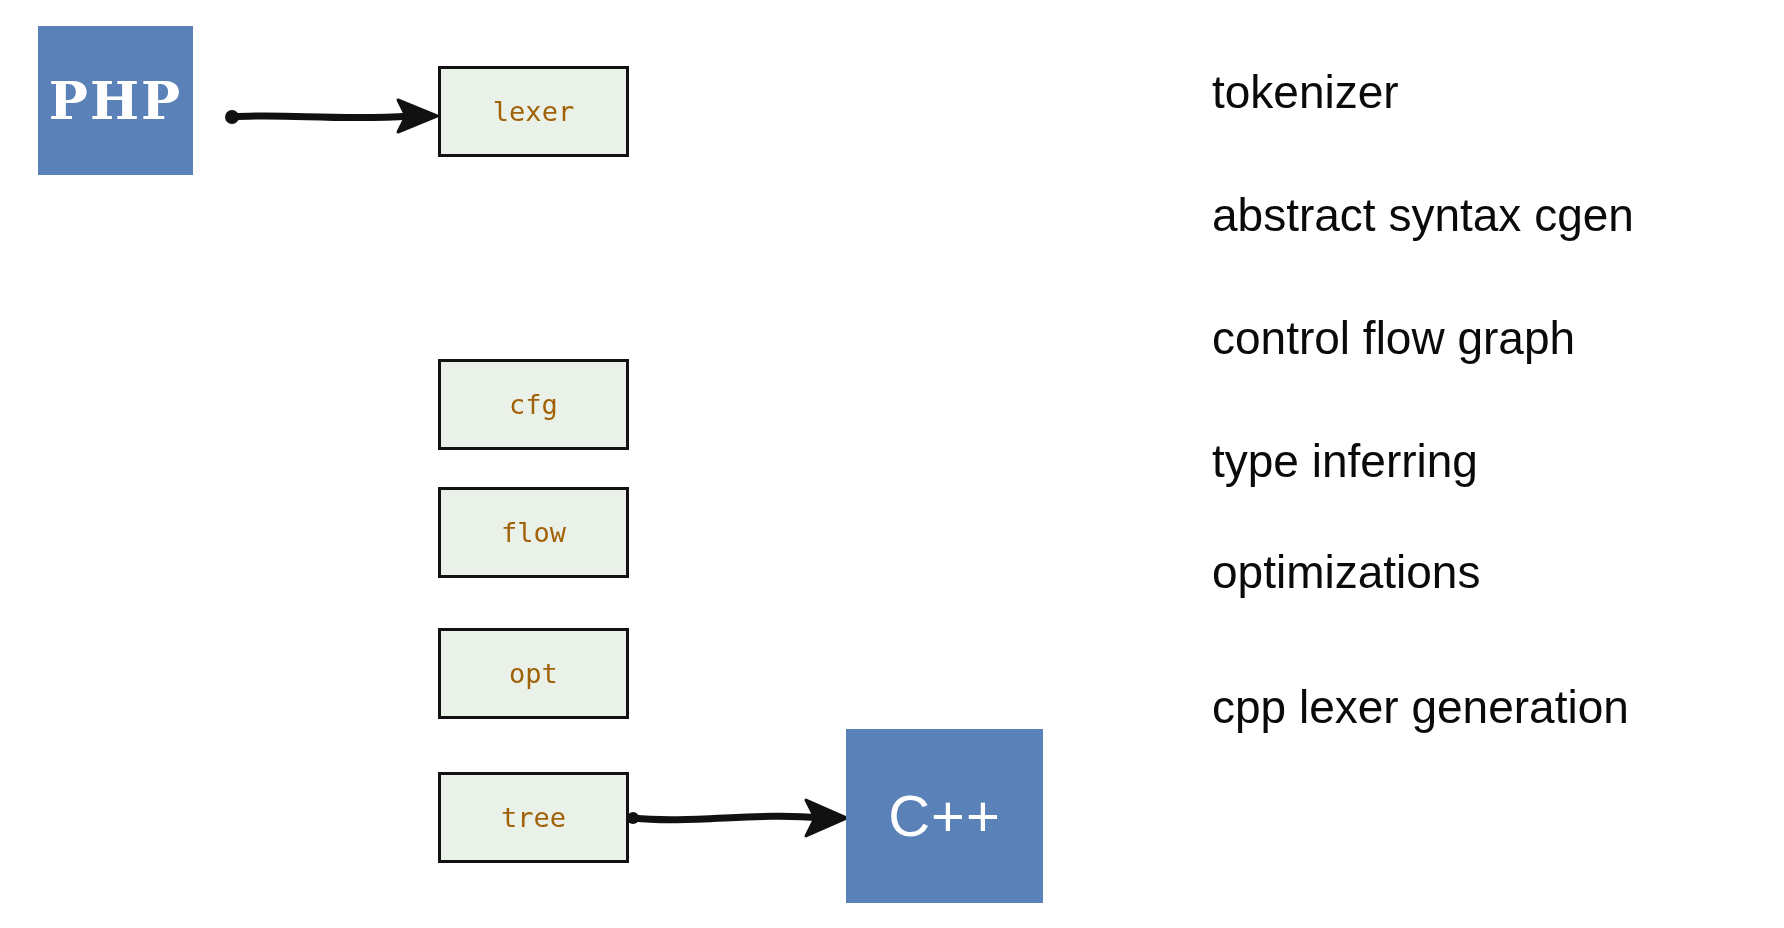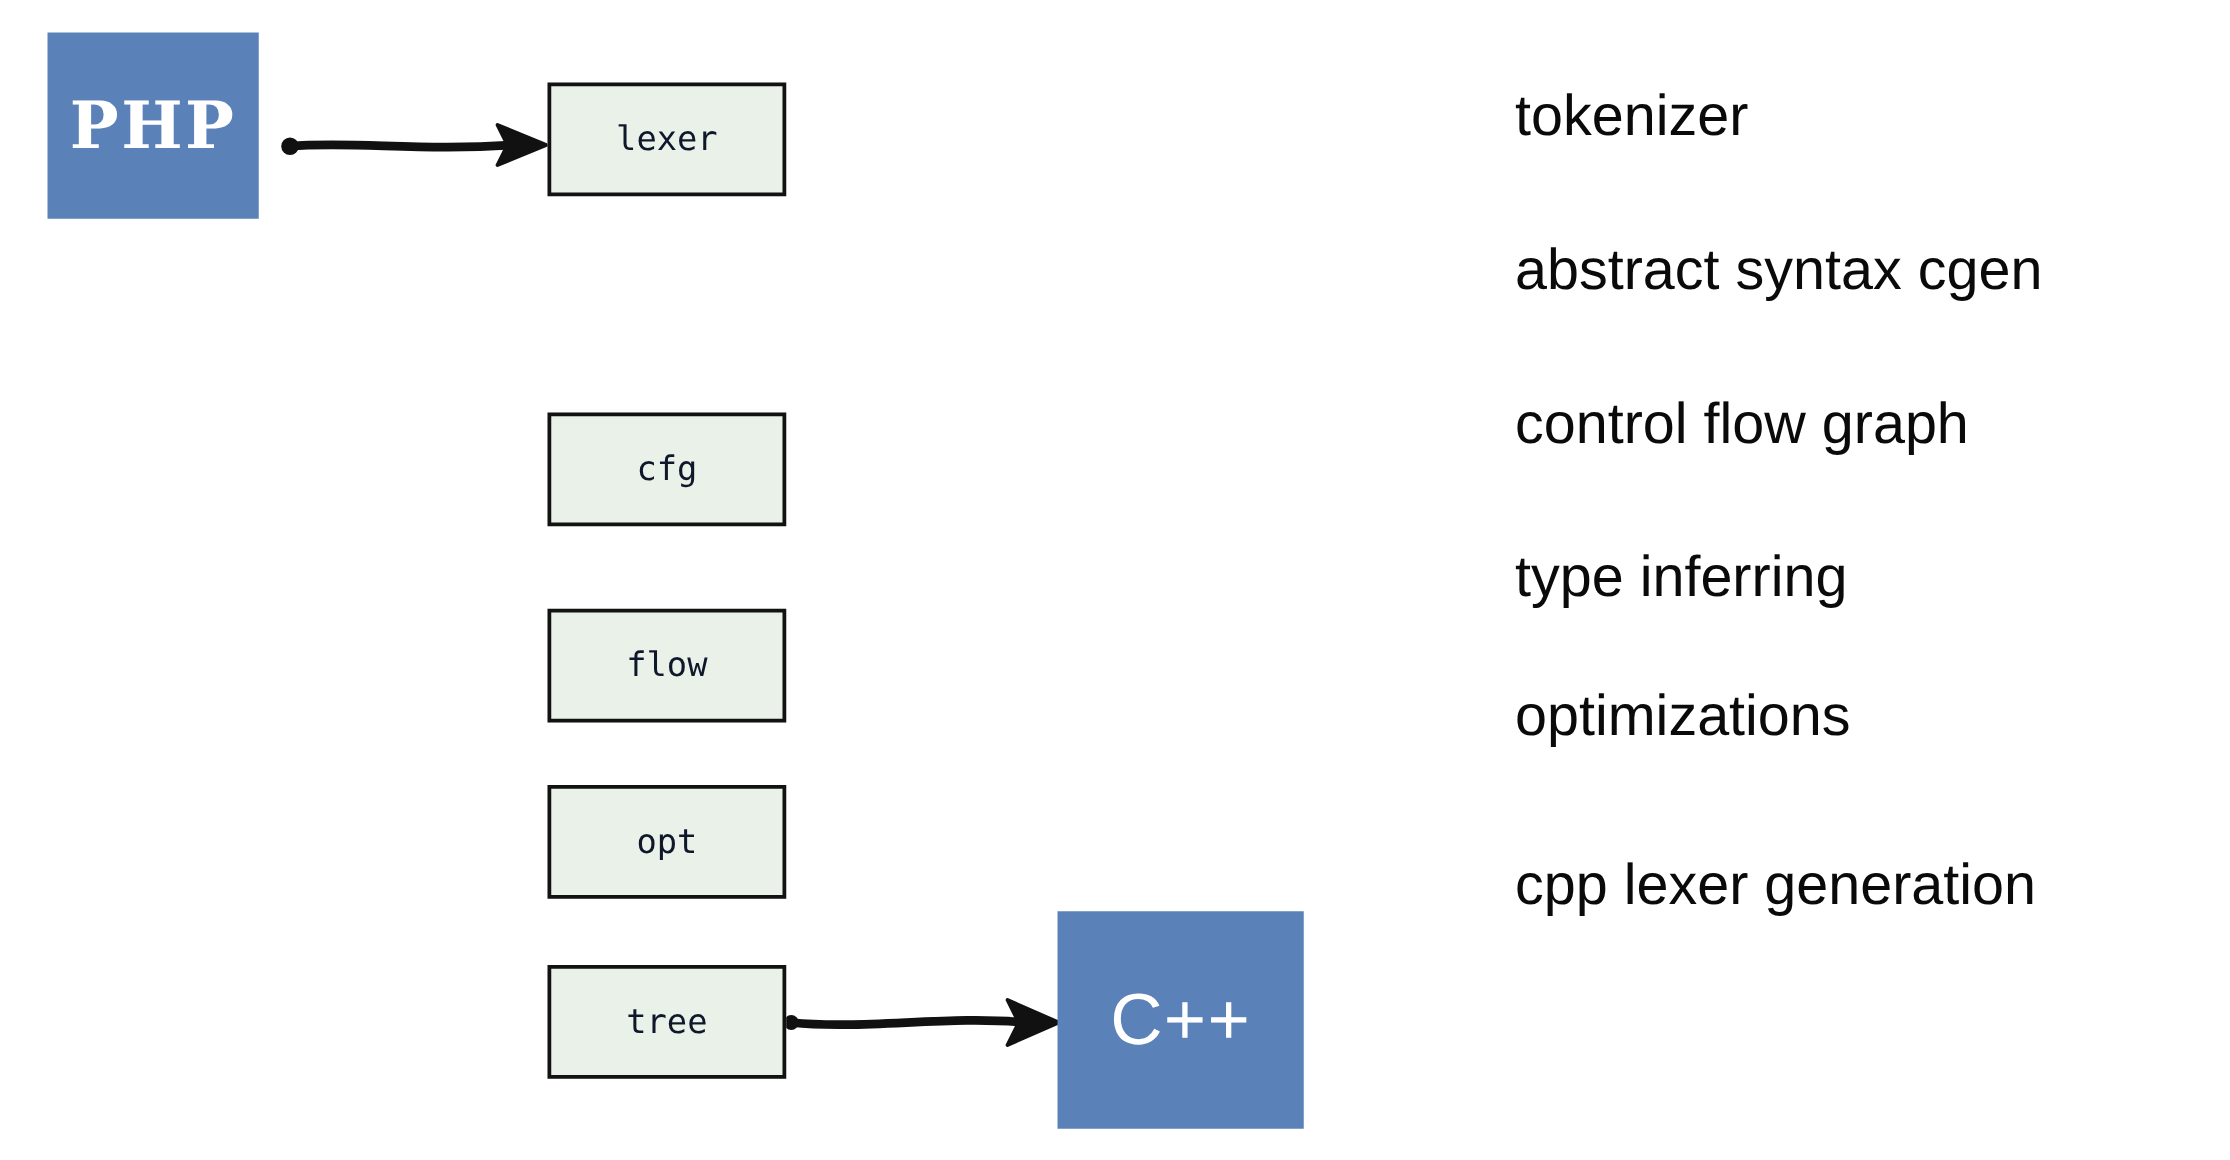"PHP" #node-php { width: 169px -> 155px }
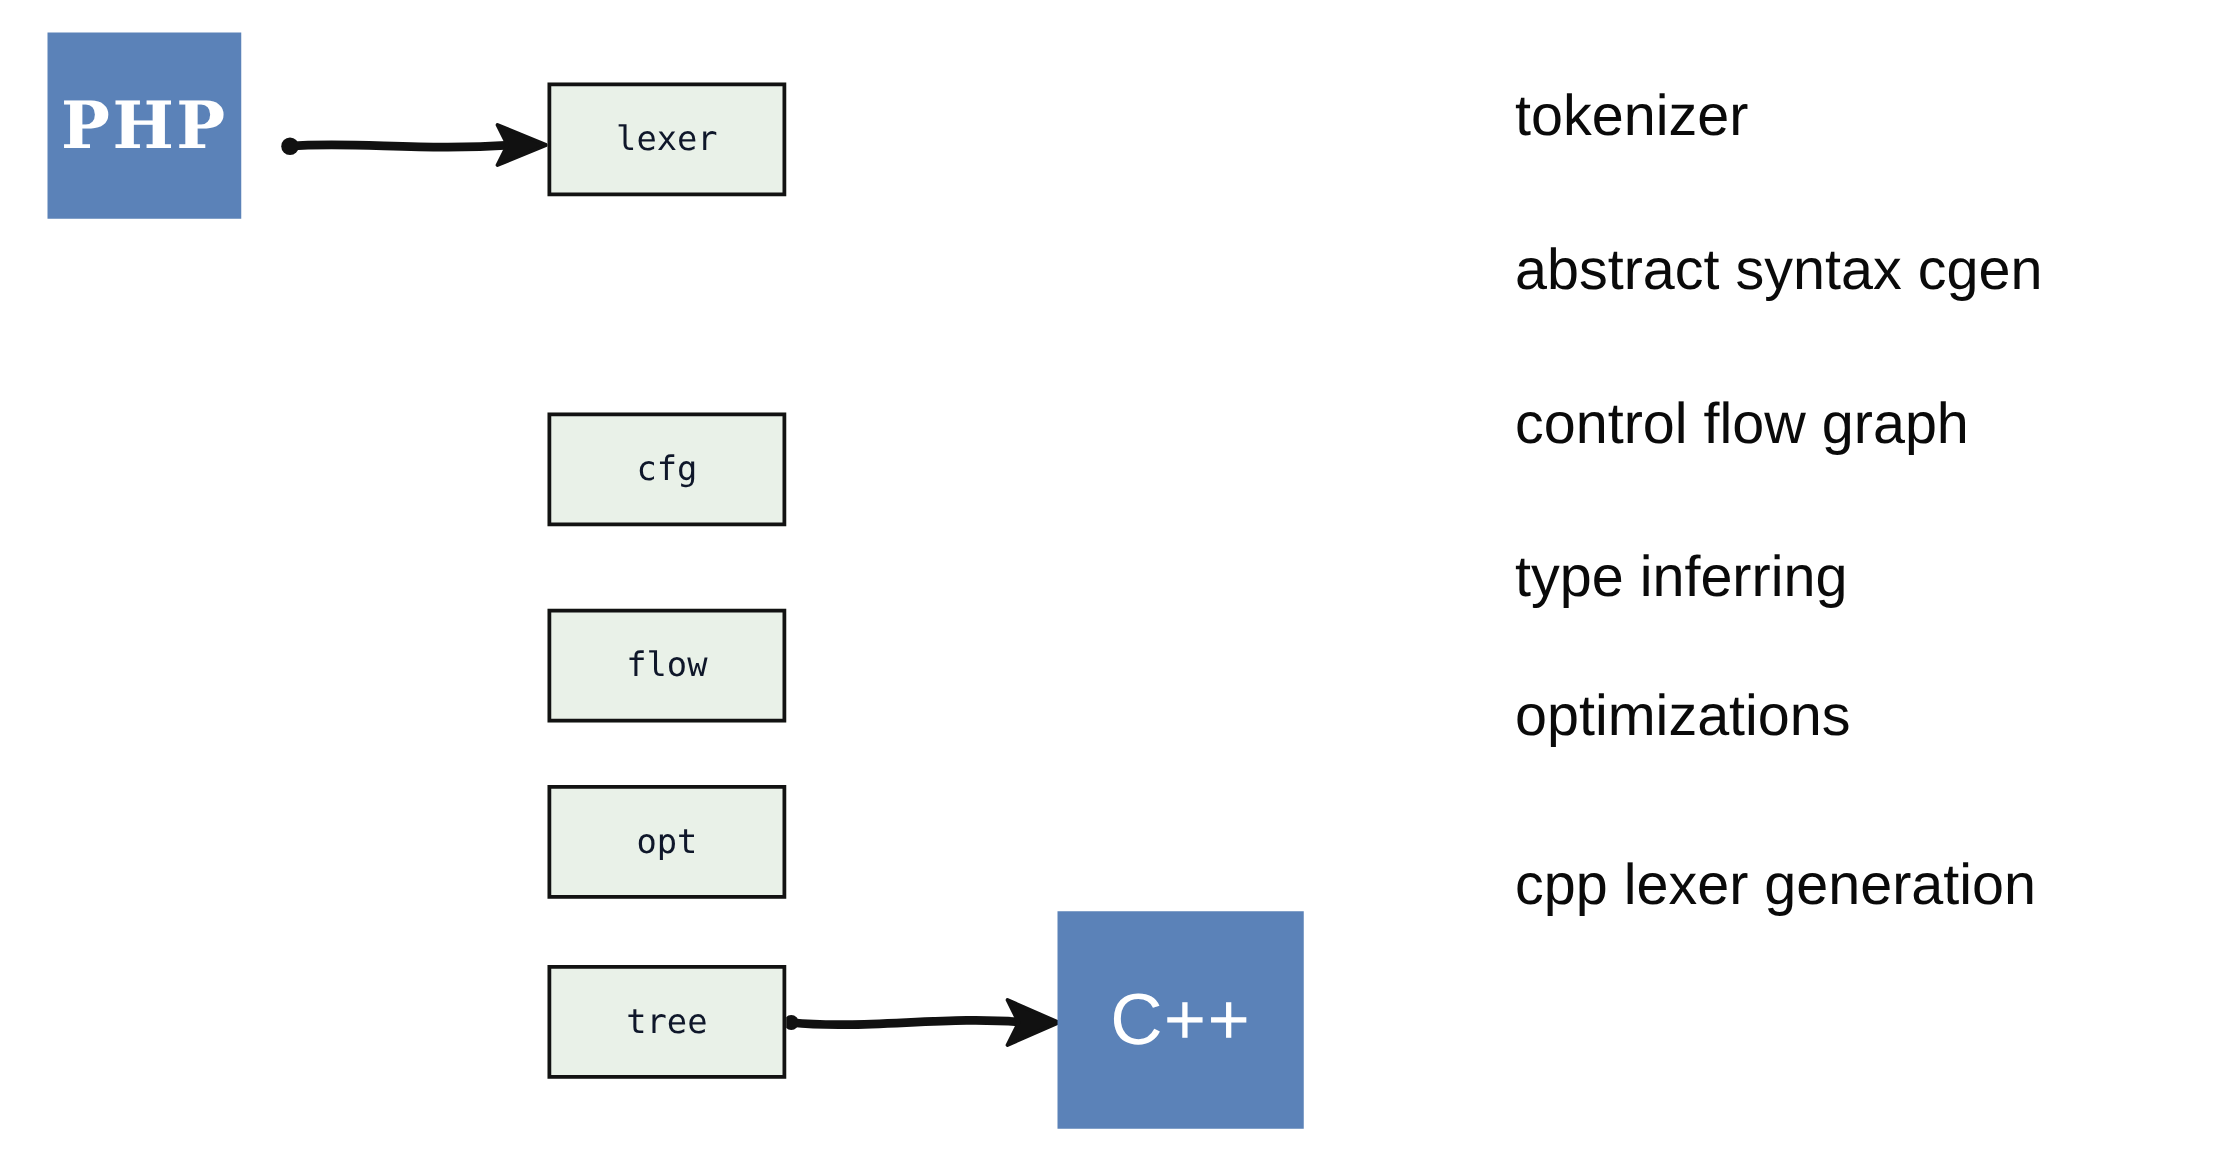"lexer" .pass-box .pass-label { color: #0f172a -> #a16207 }
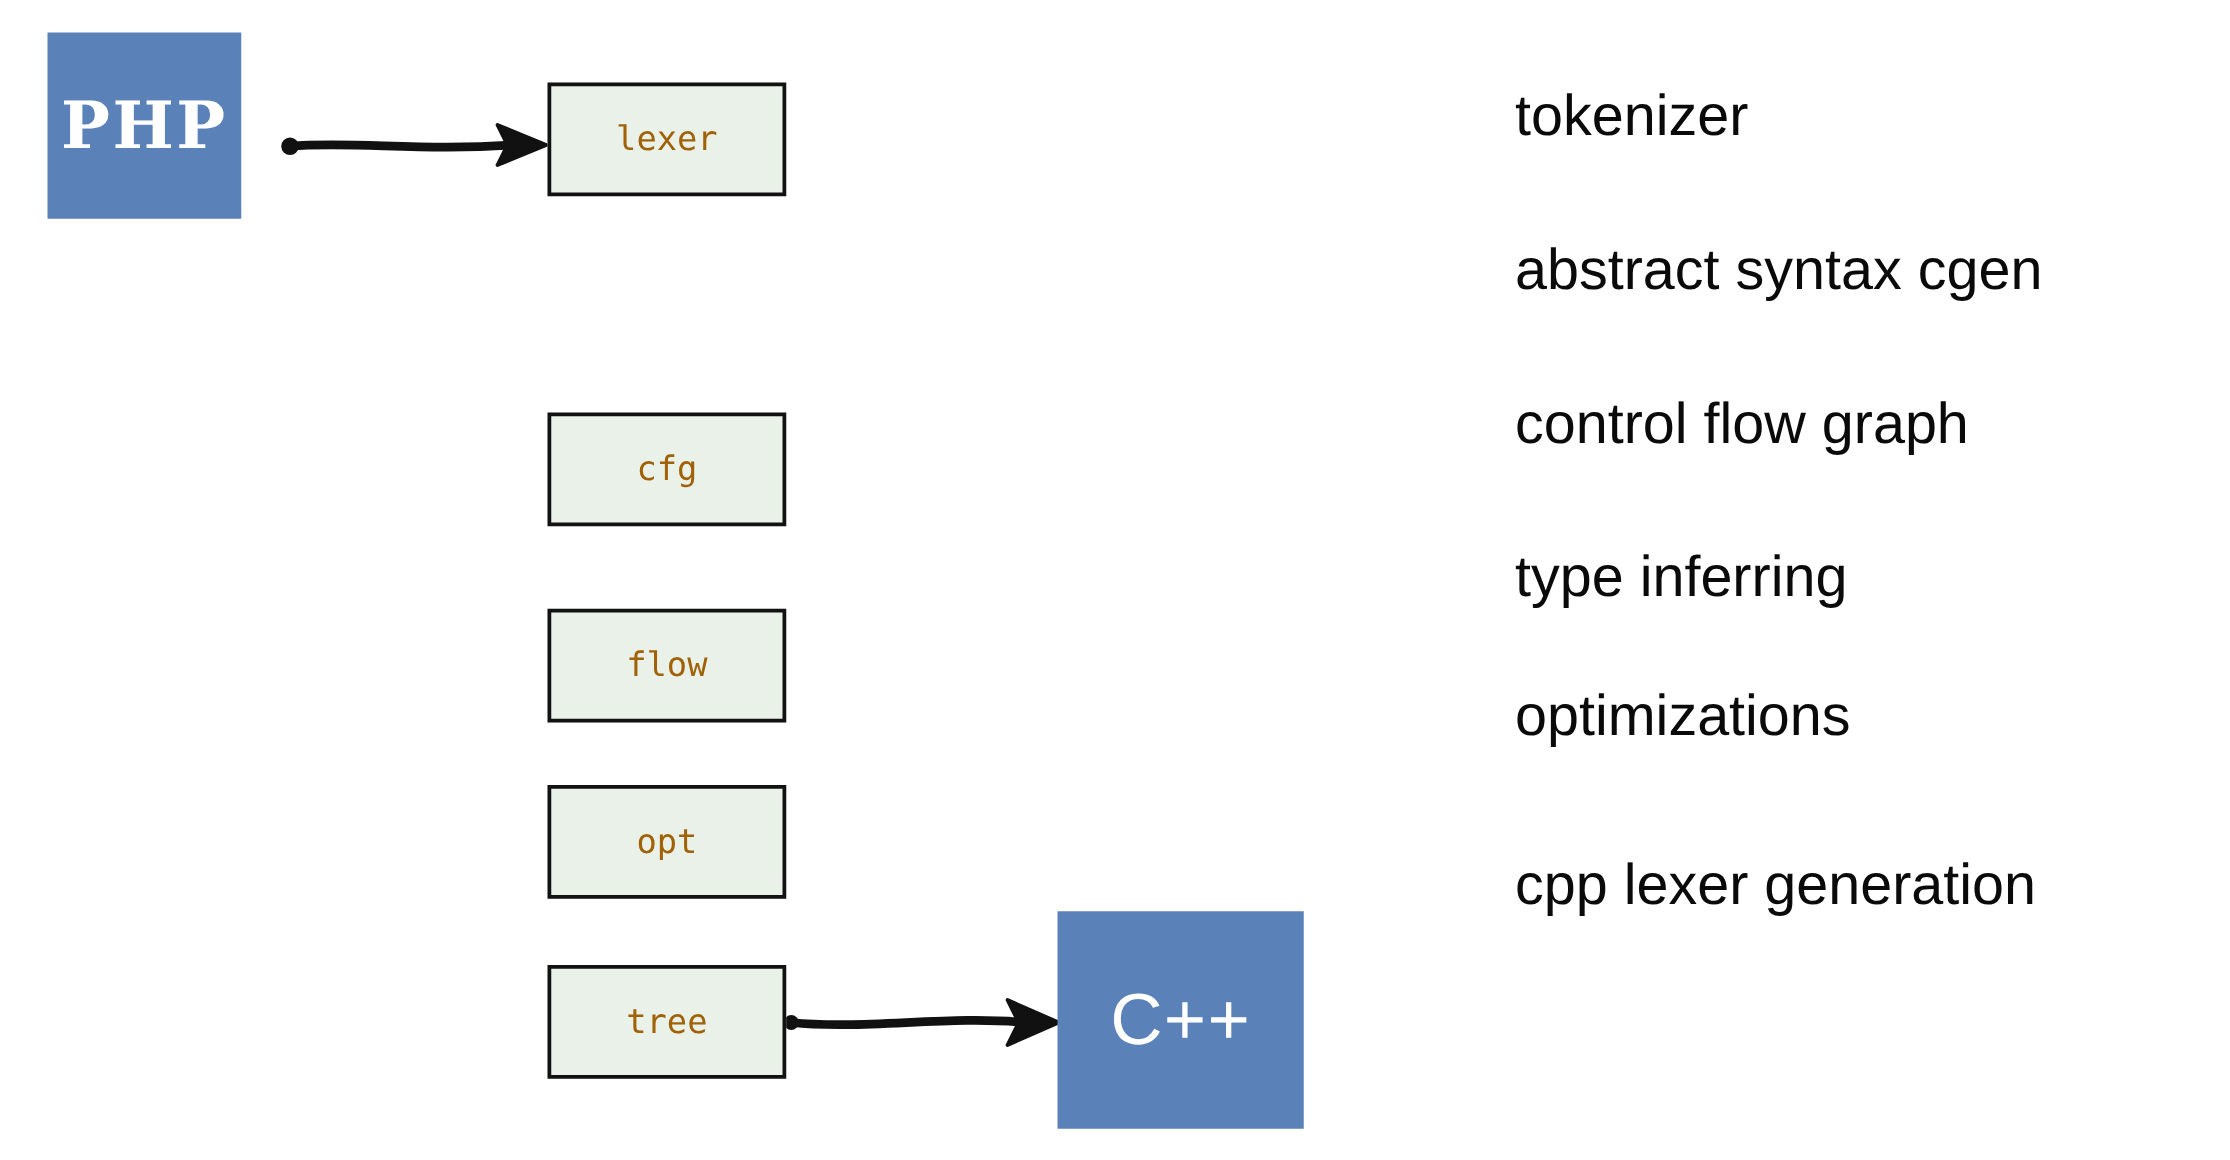"cfg" div.pass-box { top: 330px -> 359px }
